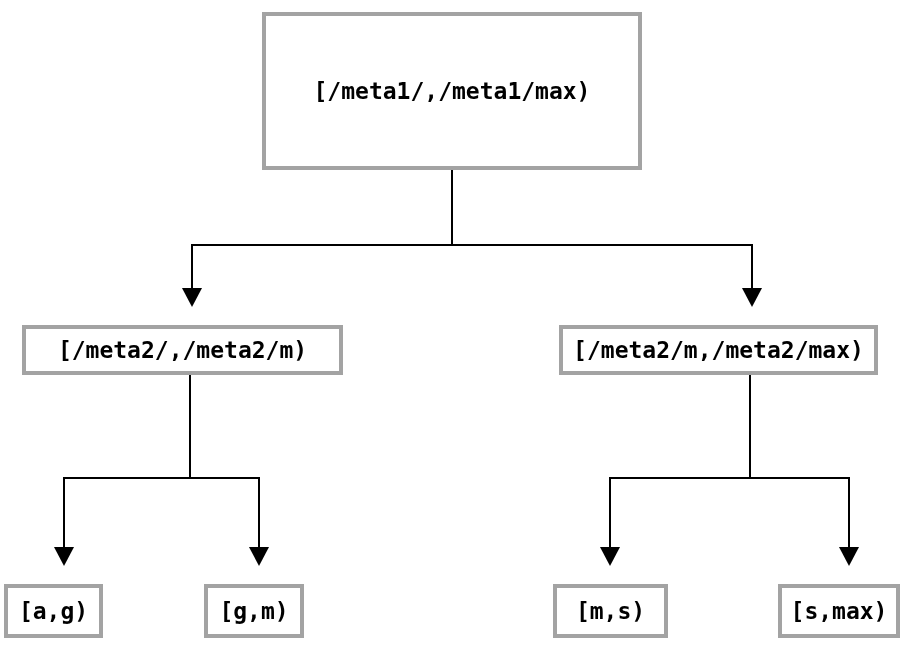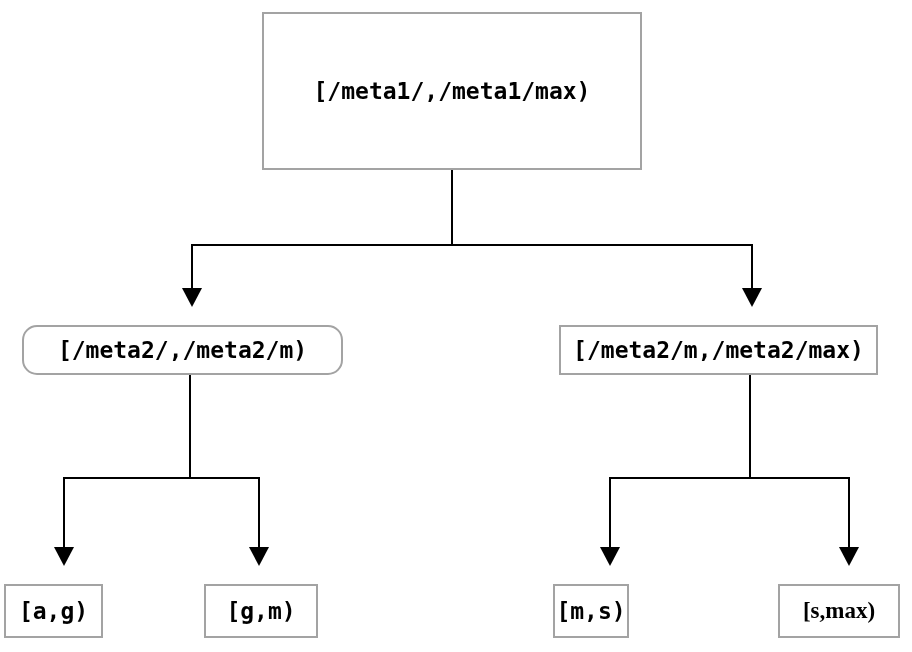"[/meta1/,/meta1/max)" .node { border: 2px solid #a3a3a3 -> 4px solid #a3a3a3 }
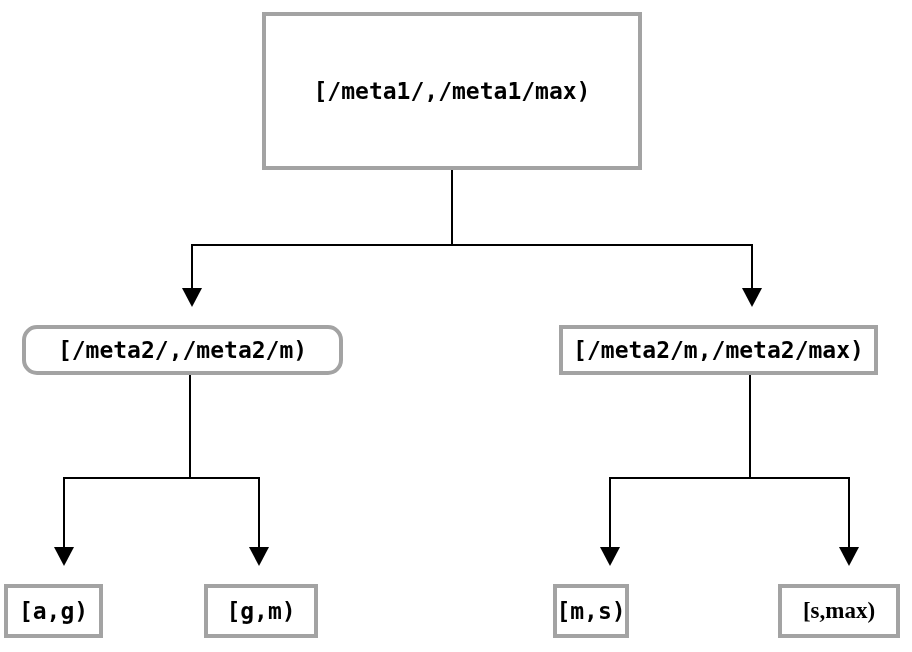"[/meta2/,/meta2/m)" .node-l2left { border-radius: 15px -> none }
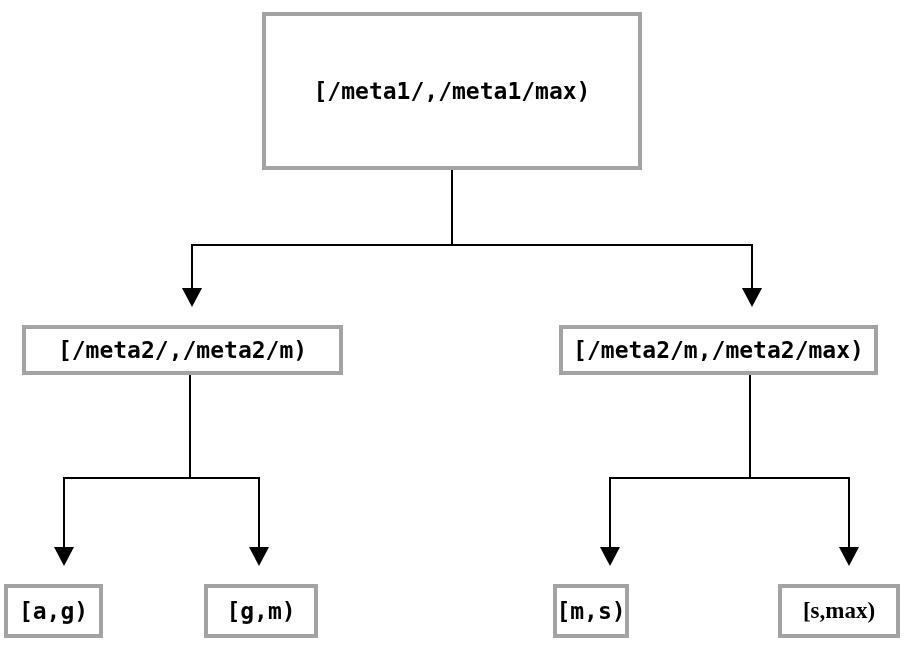"[g,m)" .node-gm { width: 114px -> 100px }
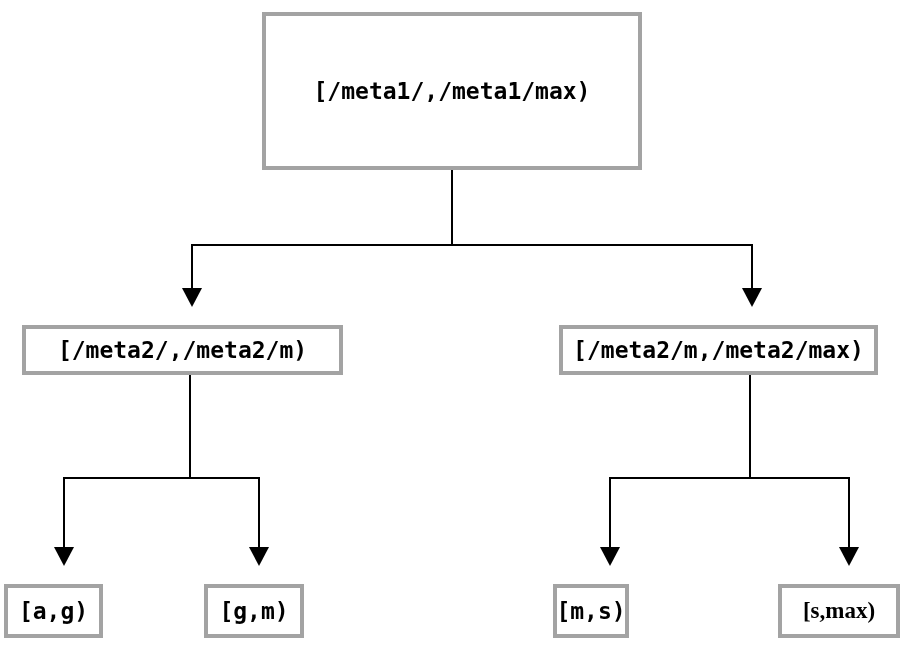"[m,s)" .node-ms { width: 76px -> 115px }
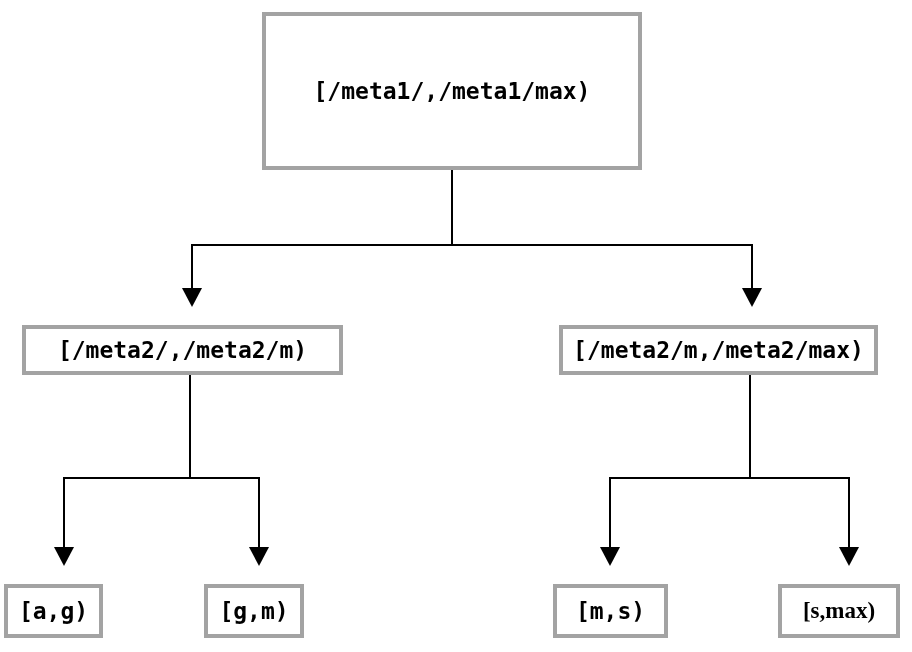"[s,max)" .node-smax { font-family: Liberation Serif, serif -> none }
